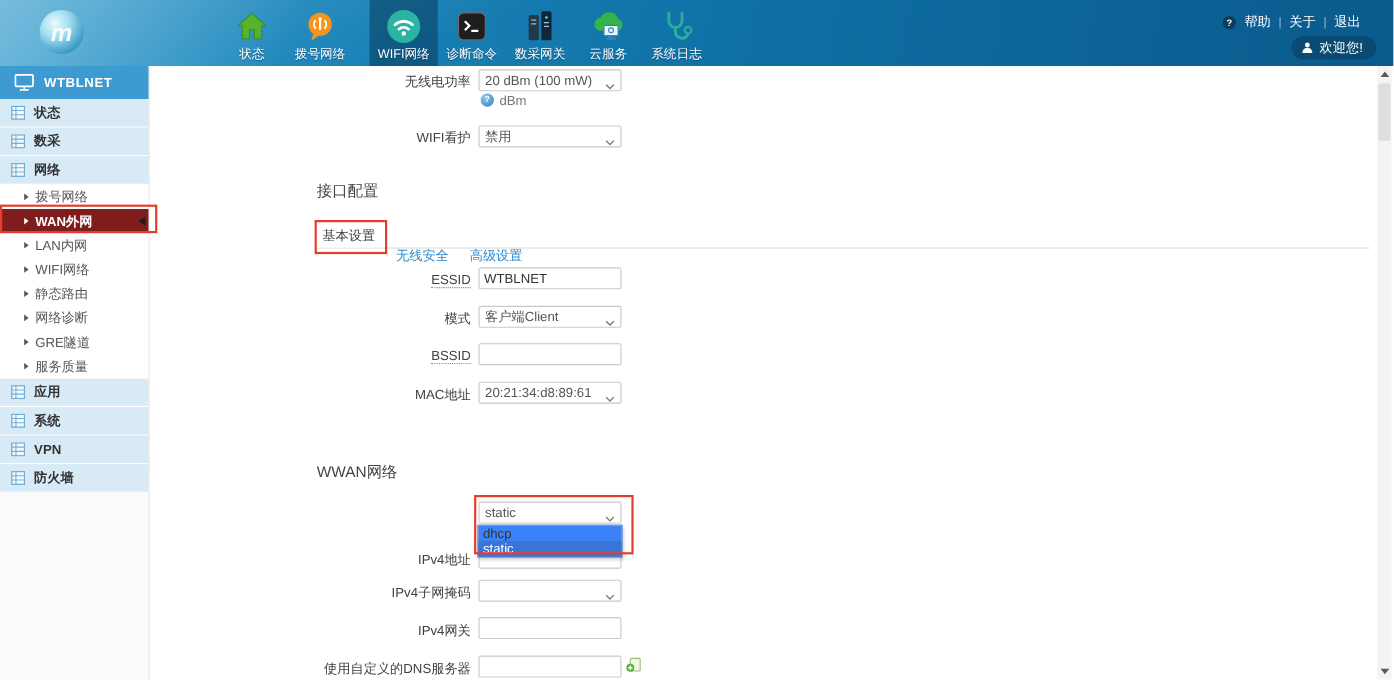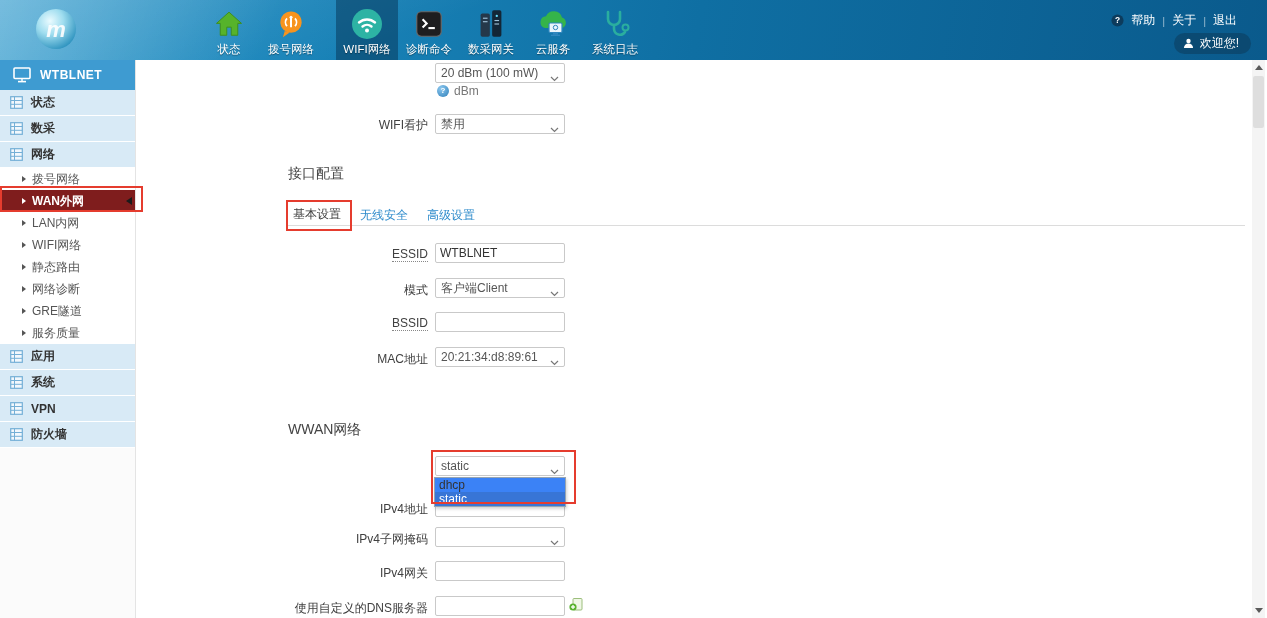"无线电功率" div.flabel { html: none -> <div>无线电功率</div> }
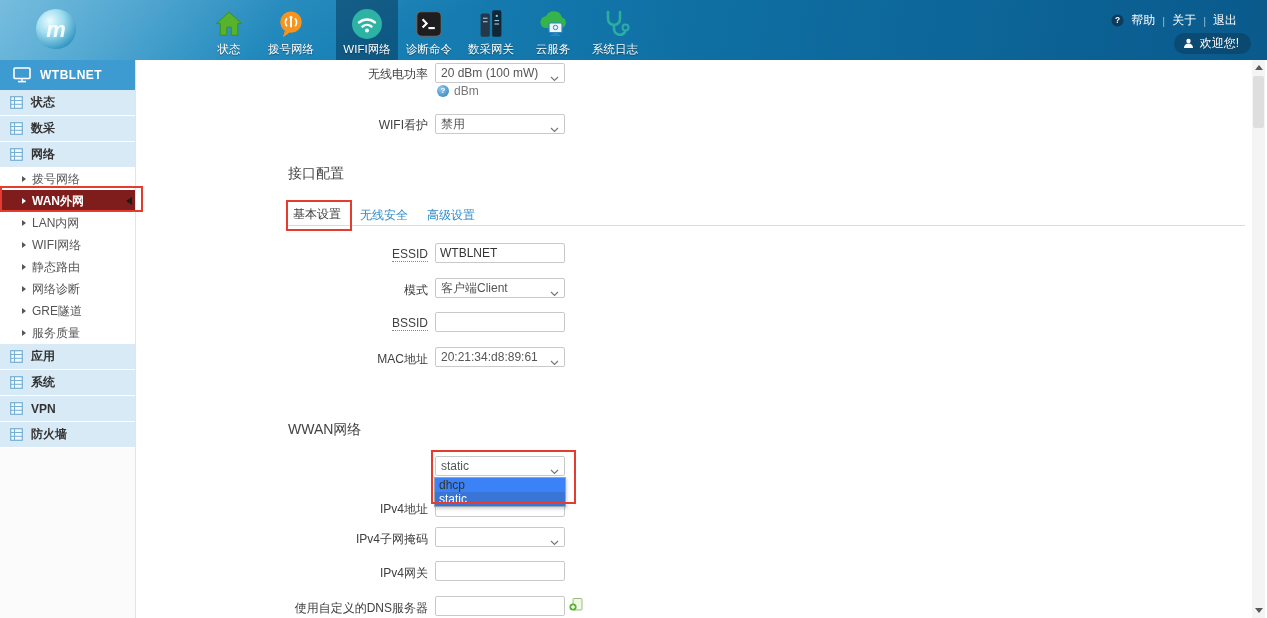"无线安全" .tab-link { top: 207px -> 224px }
